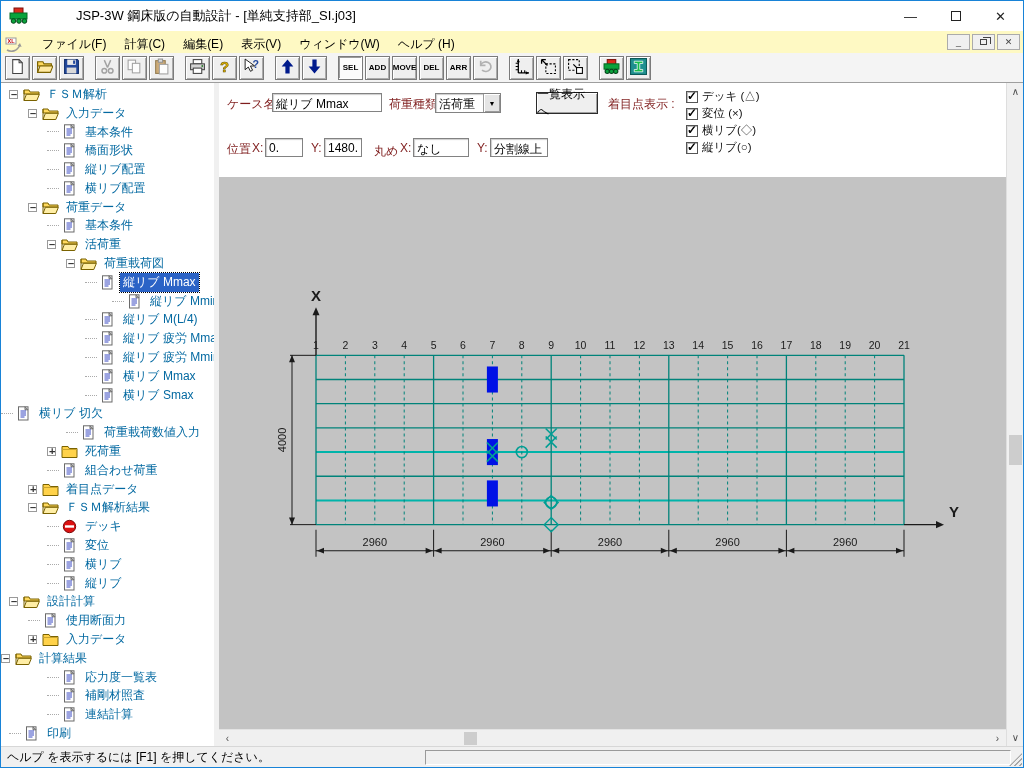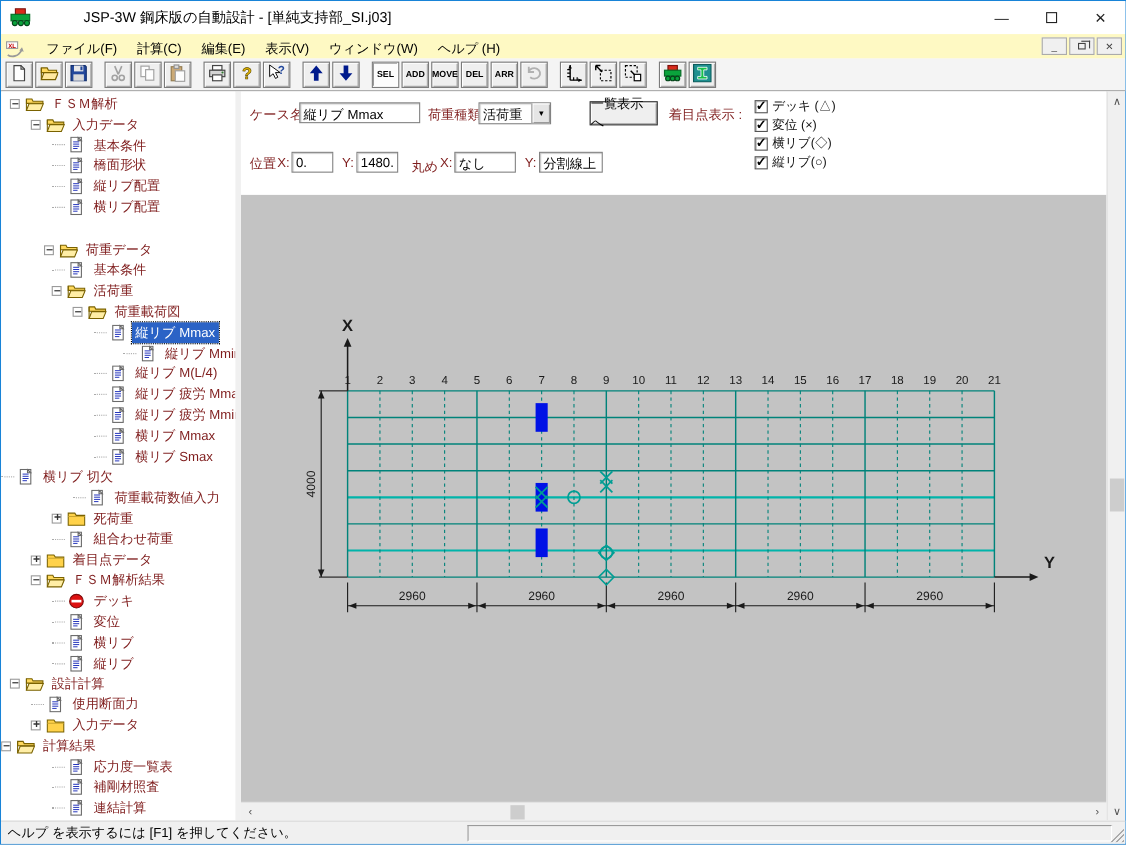"ＦＳＭ解析" .tlabel { color: #7f1d1d -> #0369a1 }
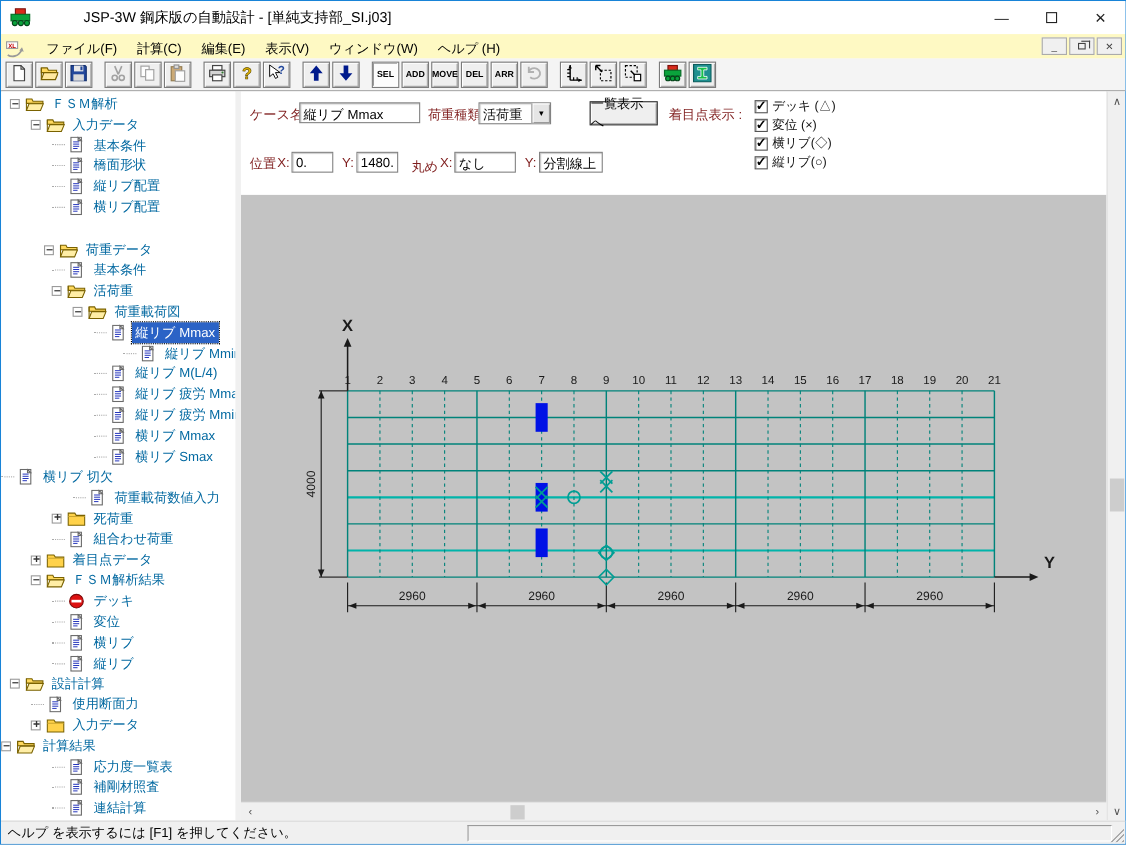"荷重データ" div.trow { margin-top: 20px -> none; padding-left: 39px -> 27px }
